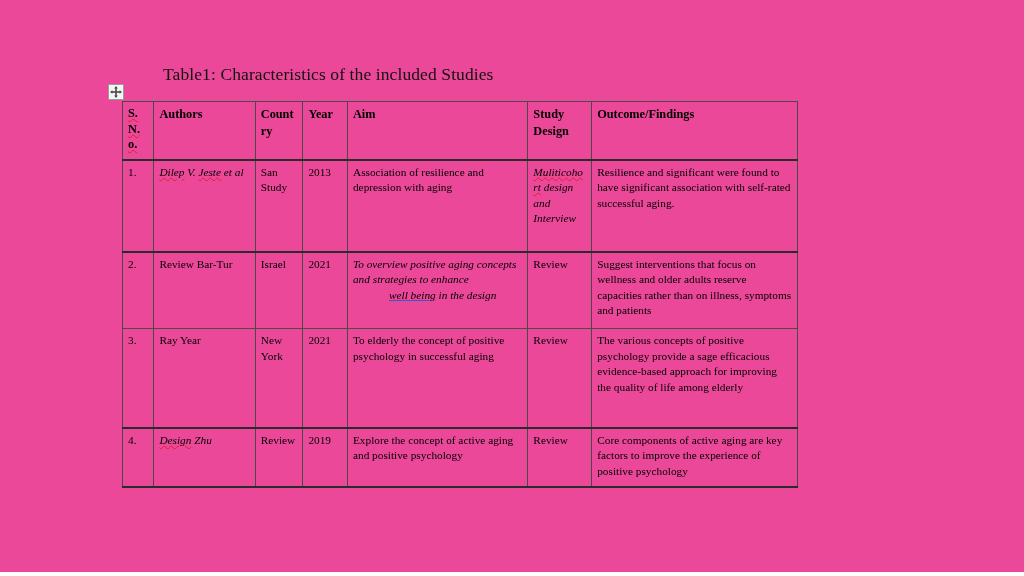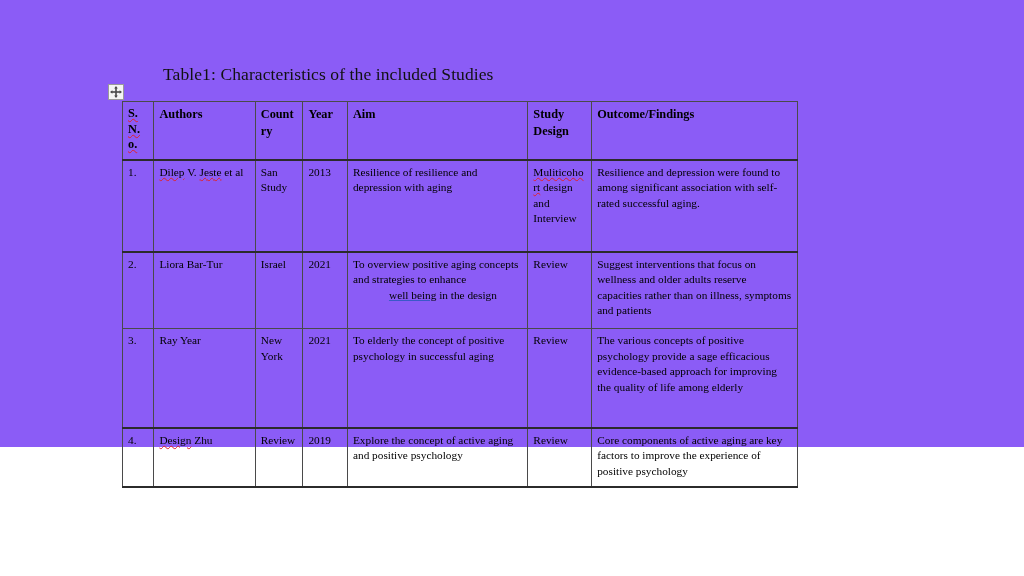"Table1: Characteristics of the included" #doc-canvas { background: #8b5cf6 -> #ec4899; height: 447px -> 572px }
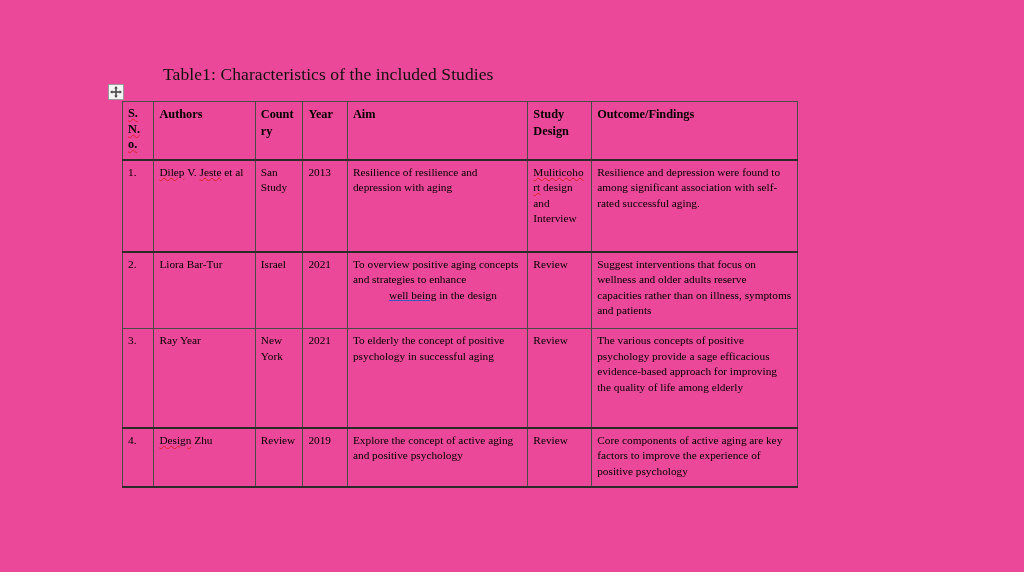"Dilep V. Jeste et al" .cell-text { font-style: none -> italic }
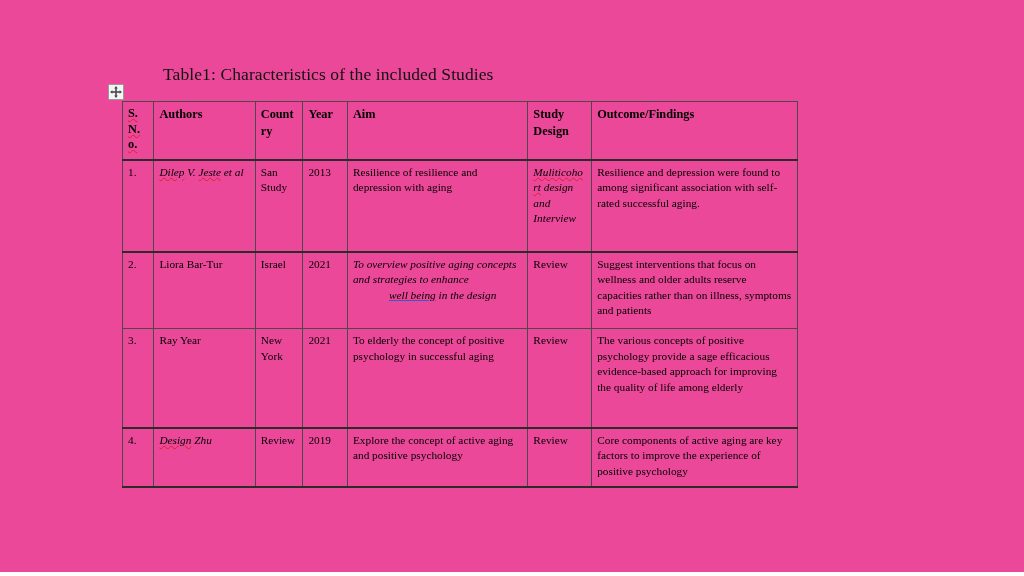"Resilience of resilience and depression" td { text: Resilience -> Association }
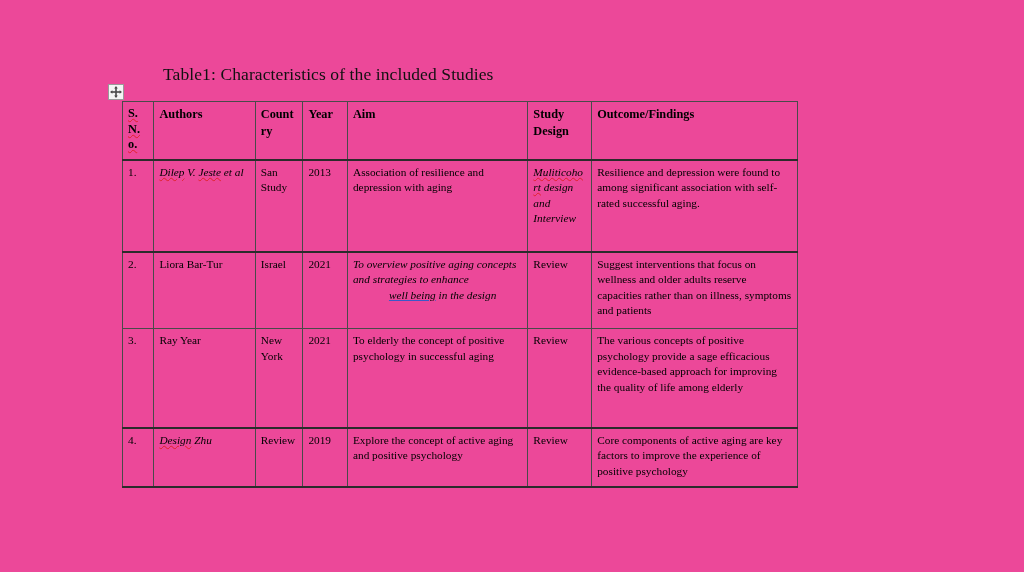"Resilience and depression were found" td { text: depression were found to among -> significant were found to have }
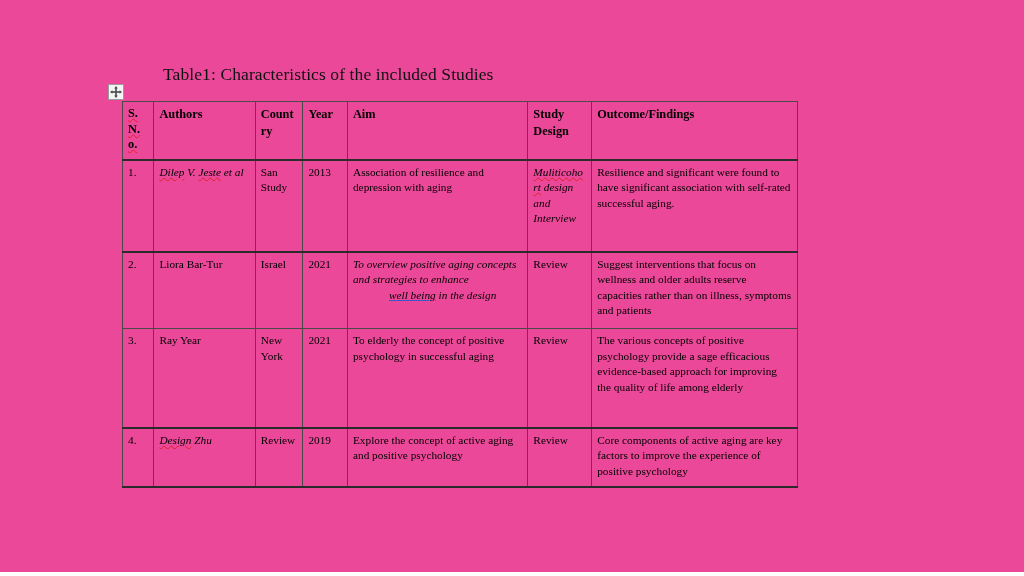"Liora Bar-Tur" td { text: Liora -> Review }
